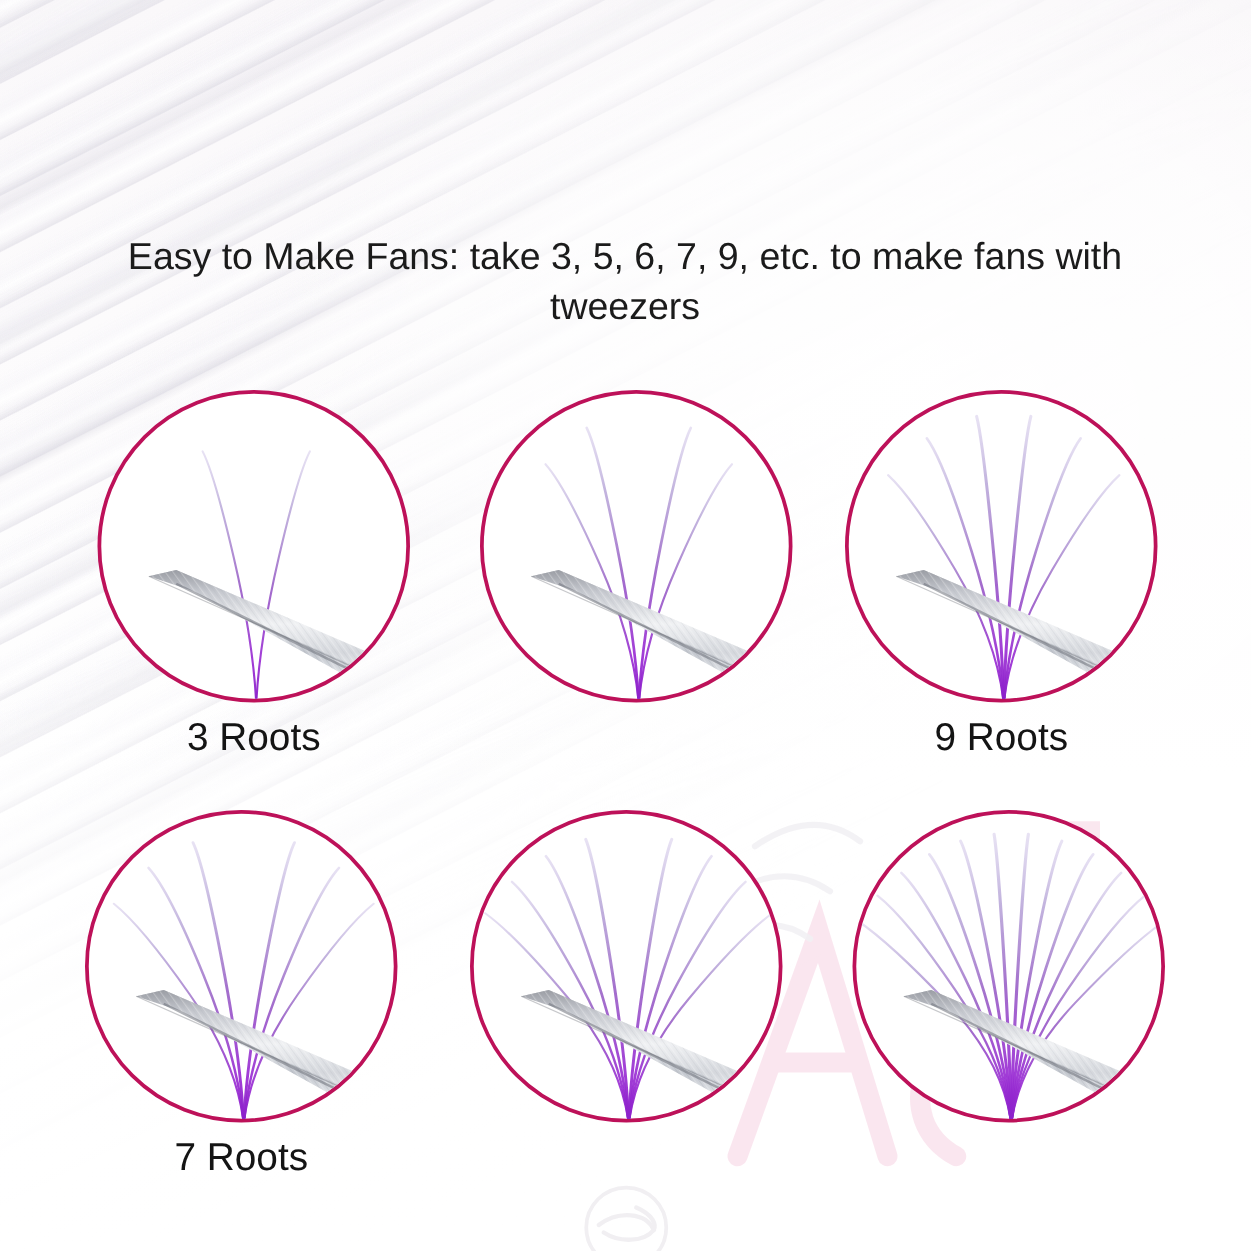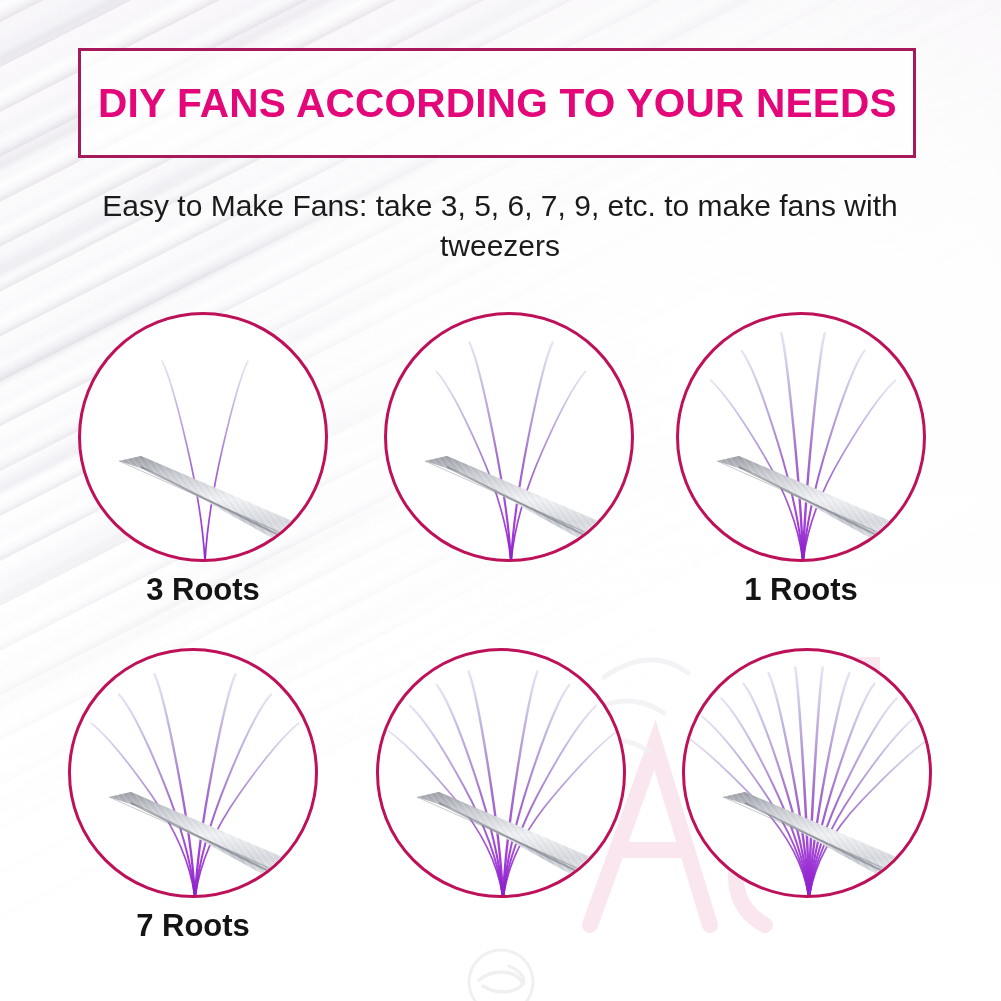"DIY FANS ACCORDING TO YOUR" div.title-box { html: <div> <div>DIY FANS ACCORDING TO YOUR NEEDS</div> </div> -> none }
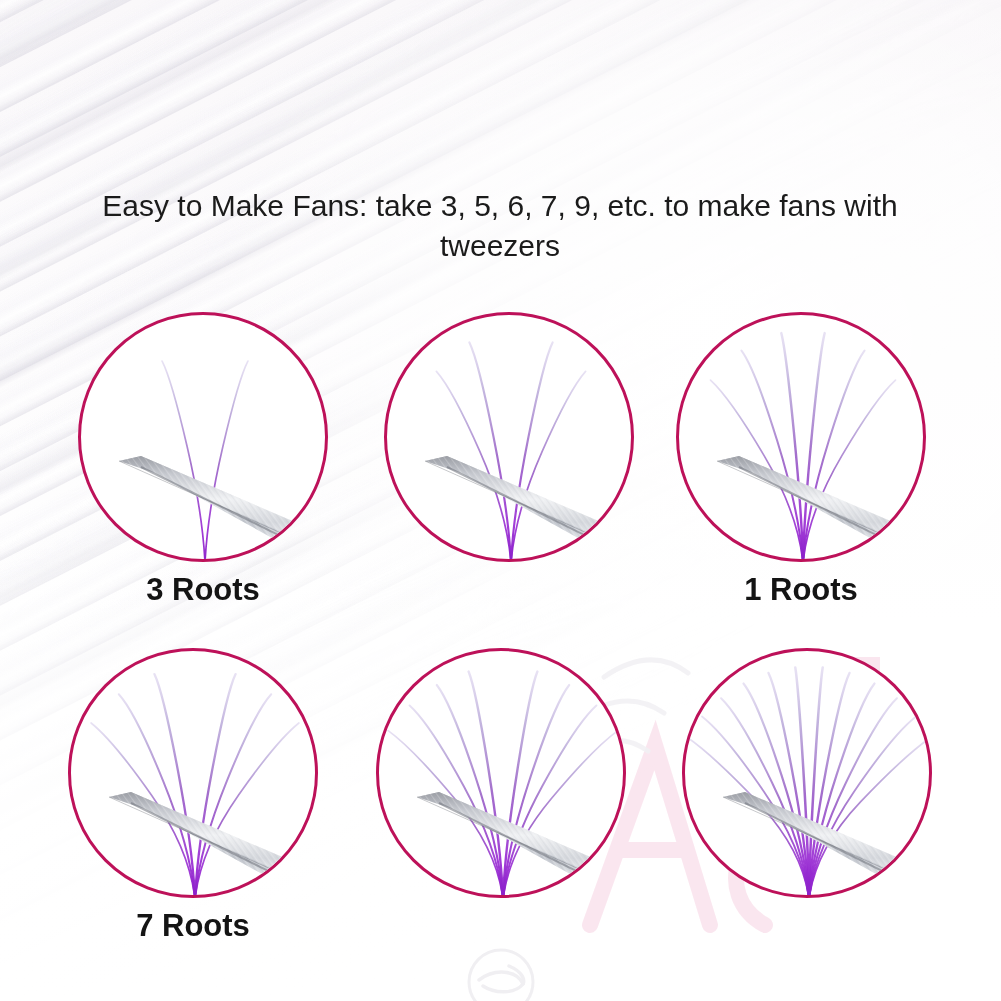"3 Roots" .cell-label { font-weight: 700 -> 400 }
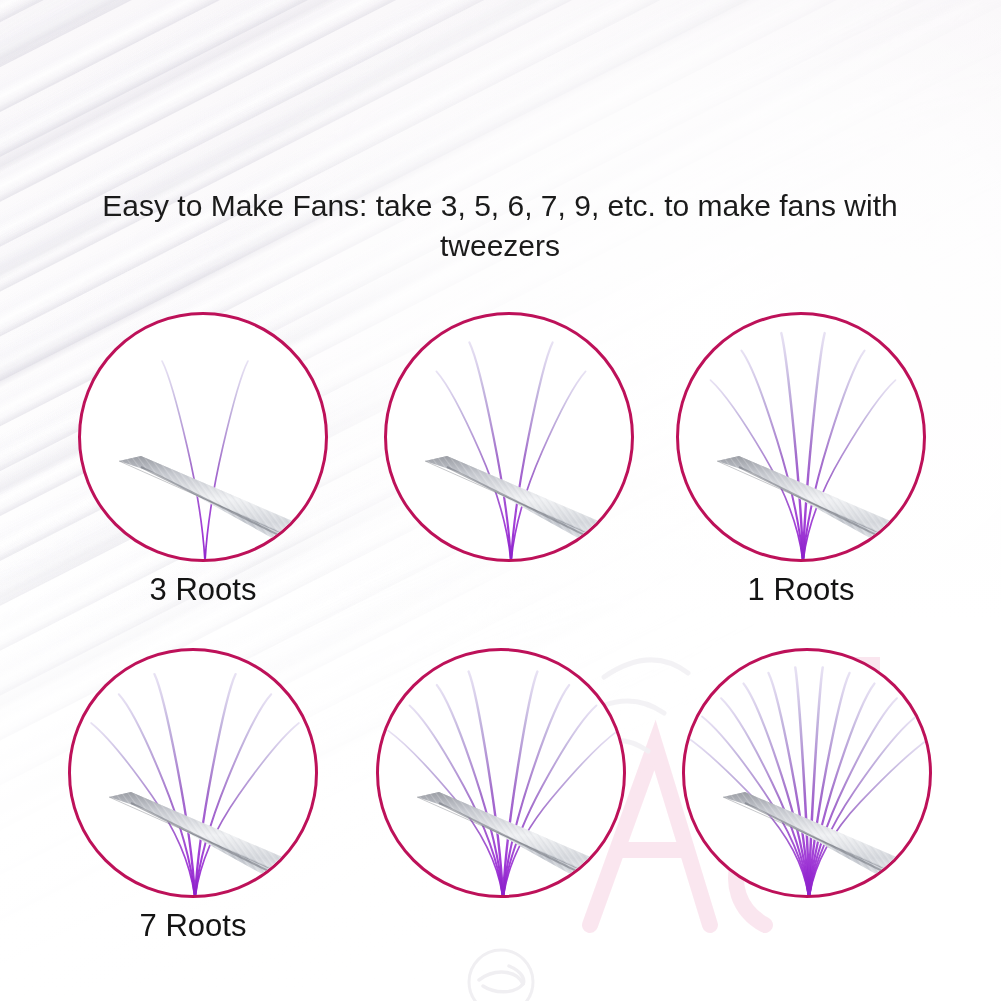"1 Roots" div.cell-label { text: 1 -> 9 }
